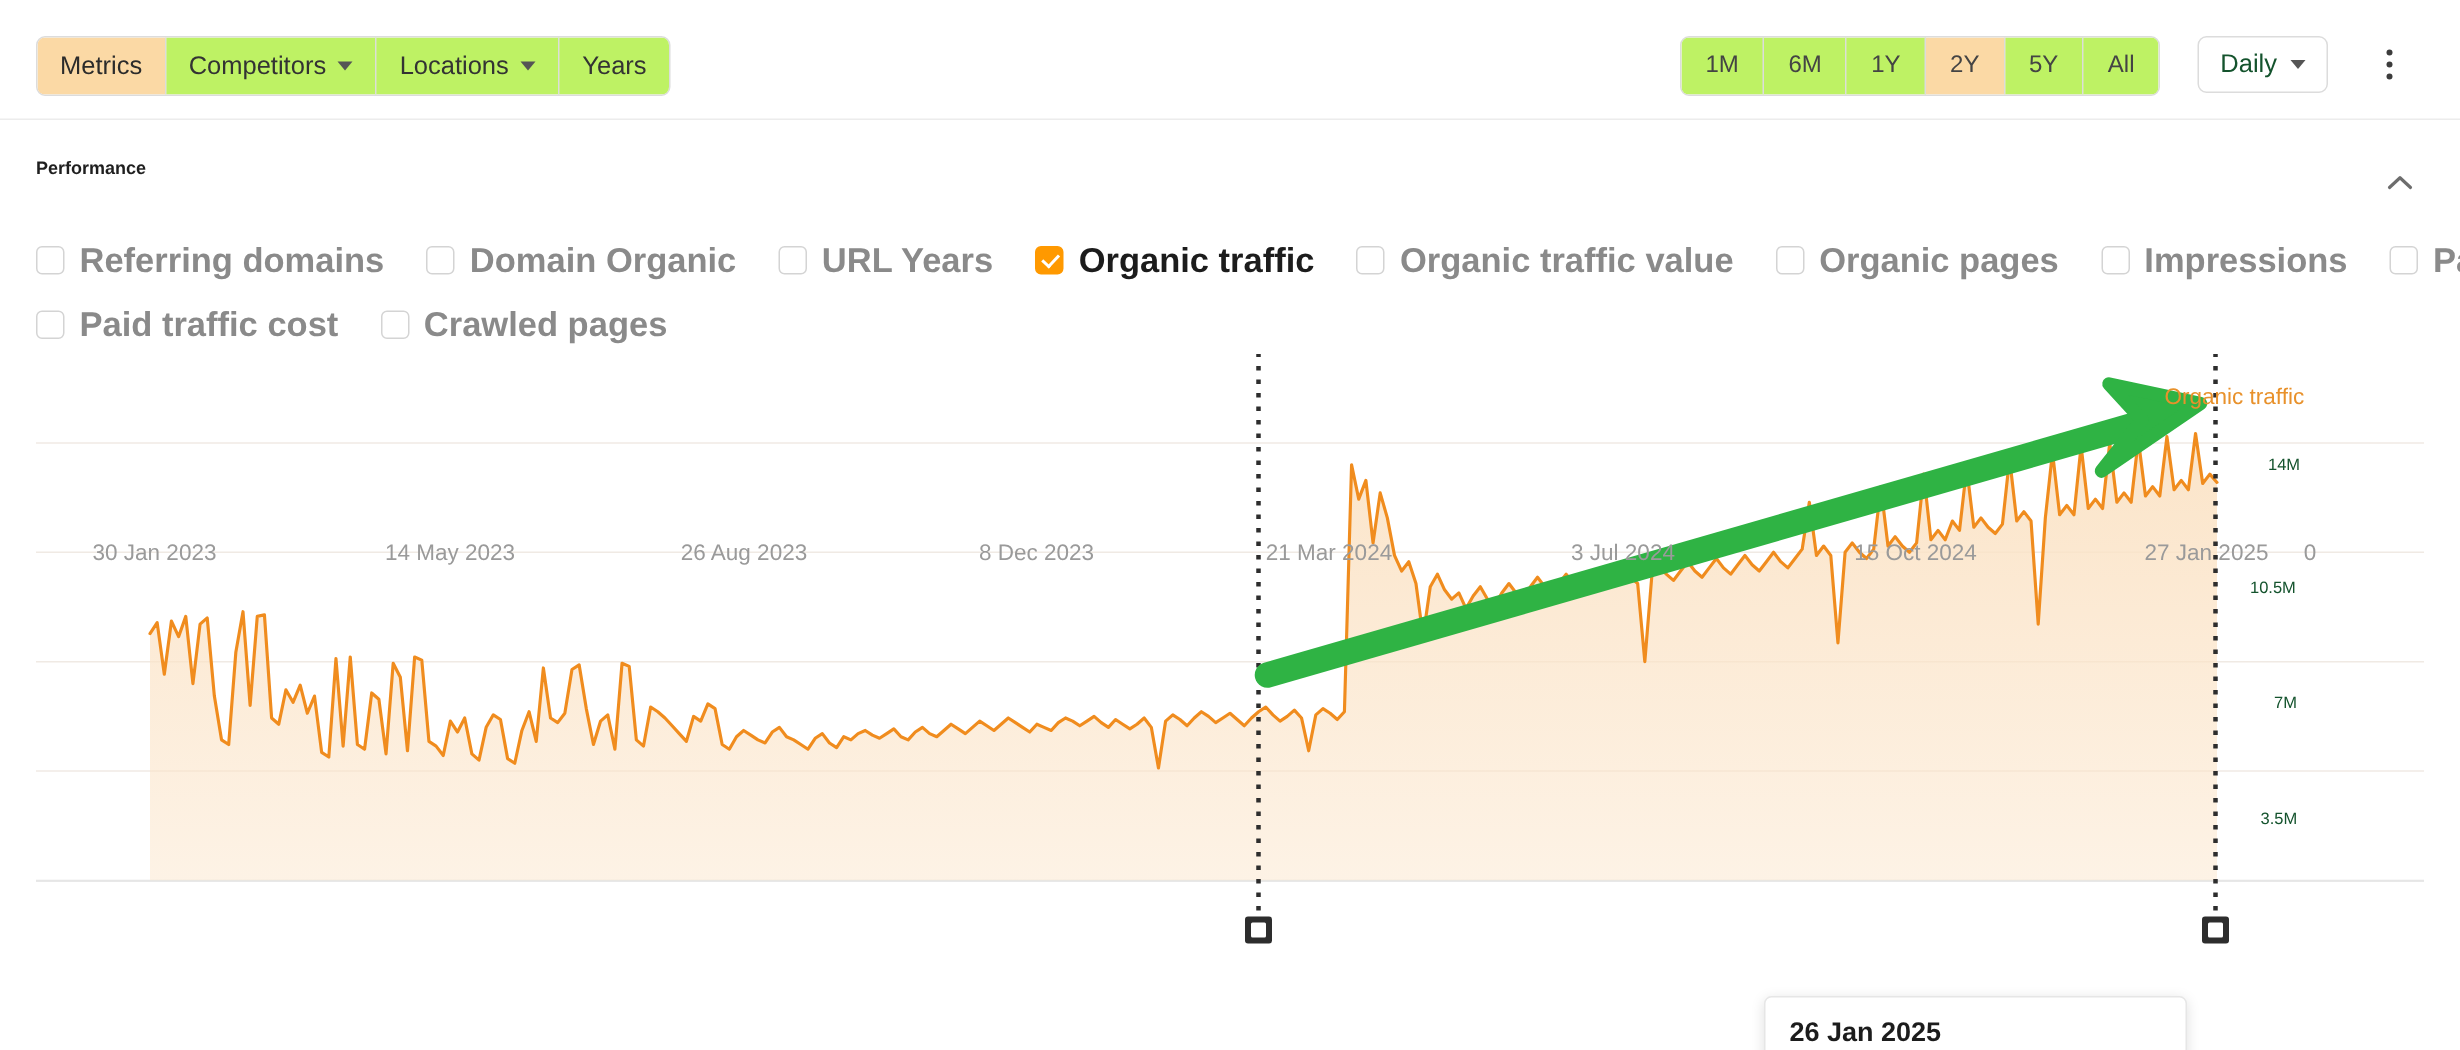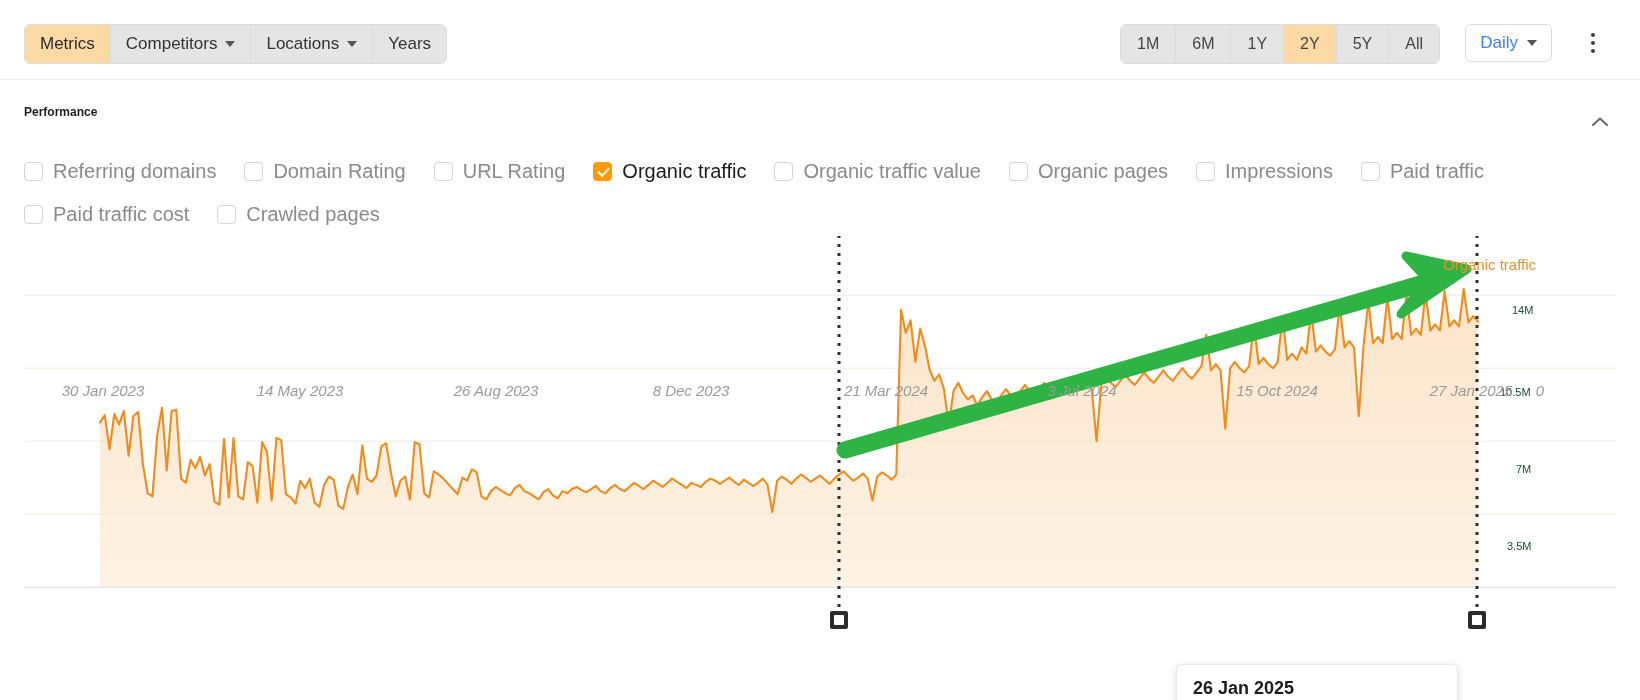"Competitors" .seg-btn { background: #e5e5e5 -> #bef264 }
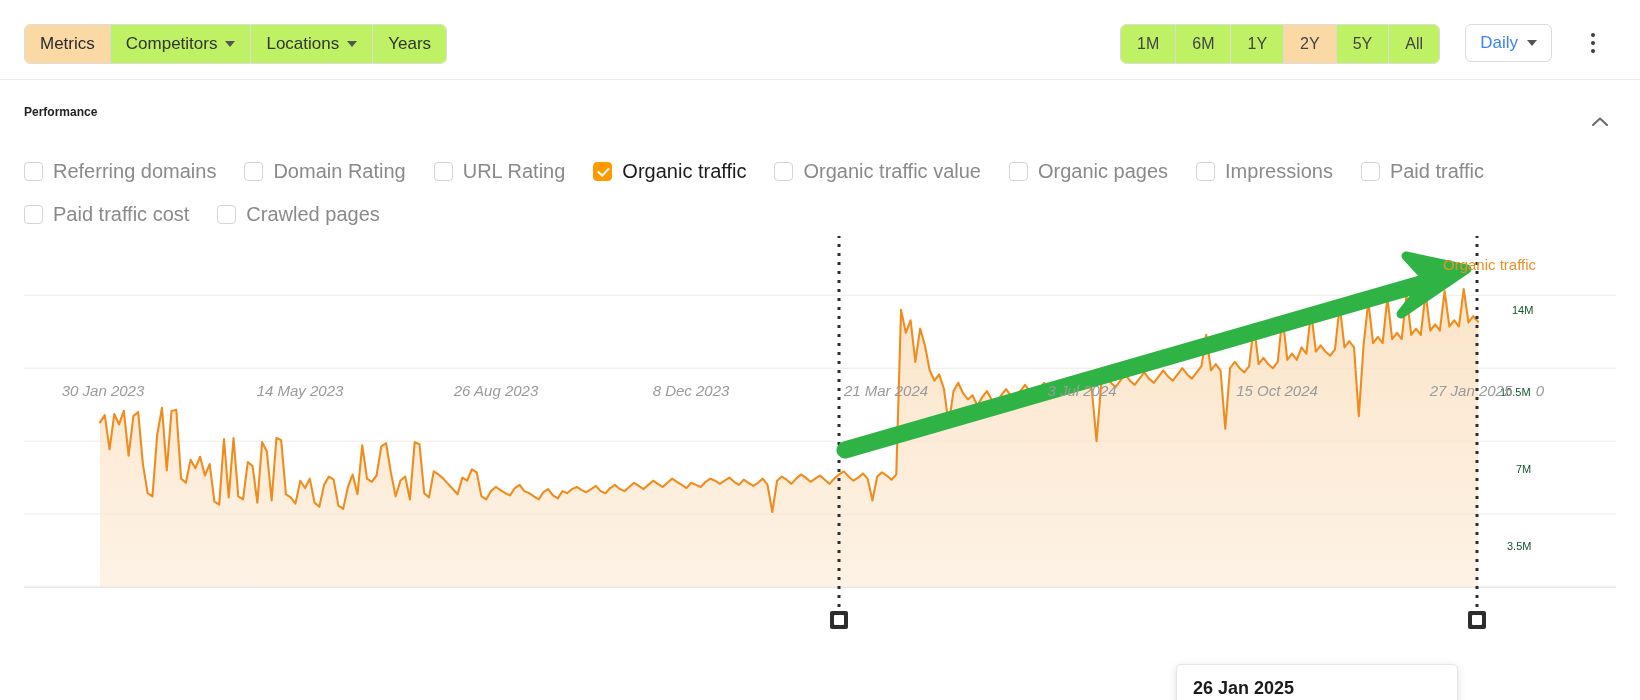"Daily" .daily-btn { color: #3b82f6 -> #14532d }
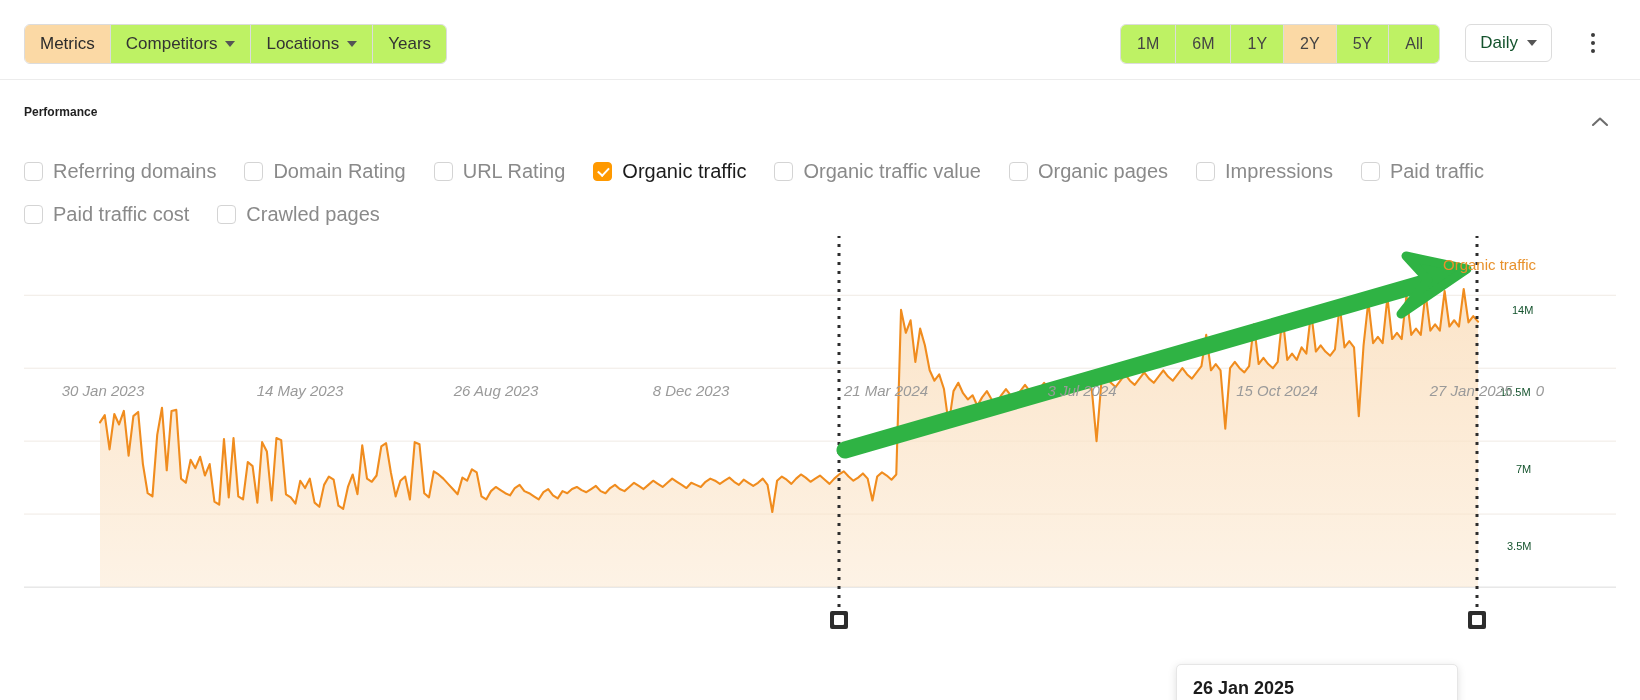"Referring domains" .chk-label { font-size: 20px -> 23px; font-weight: none -> bold }
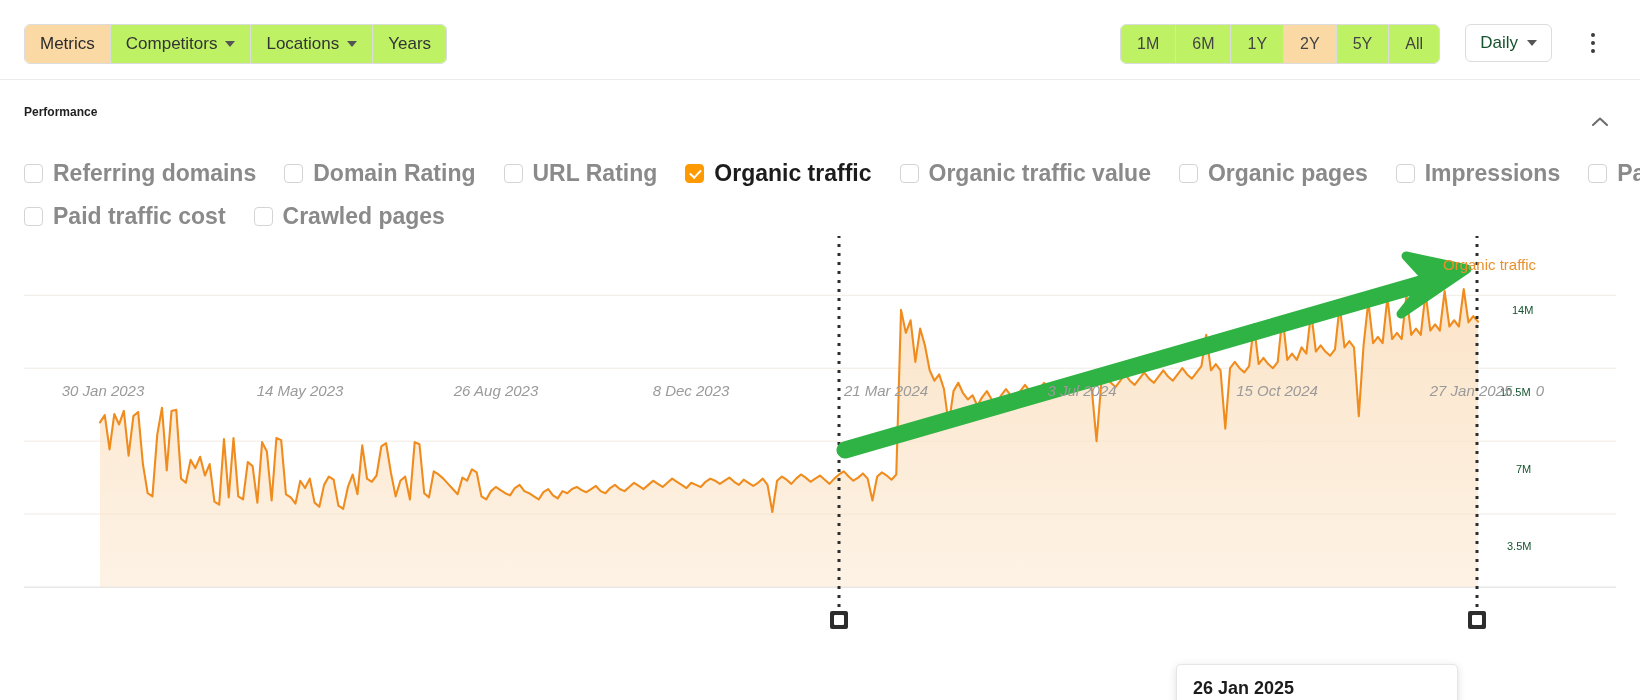"Domain Rating" span.chk-label { text: Rating -> Organic }
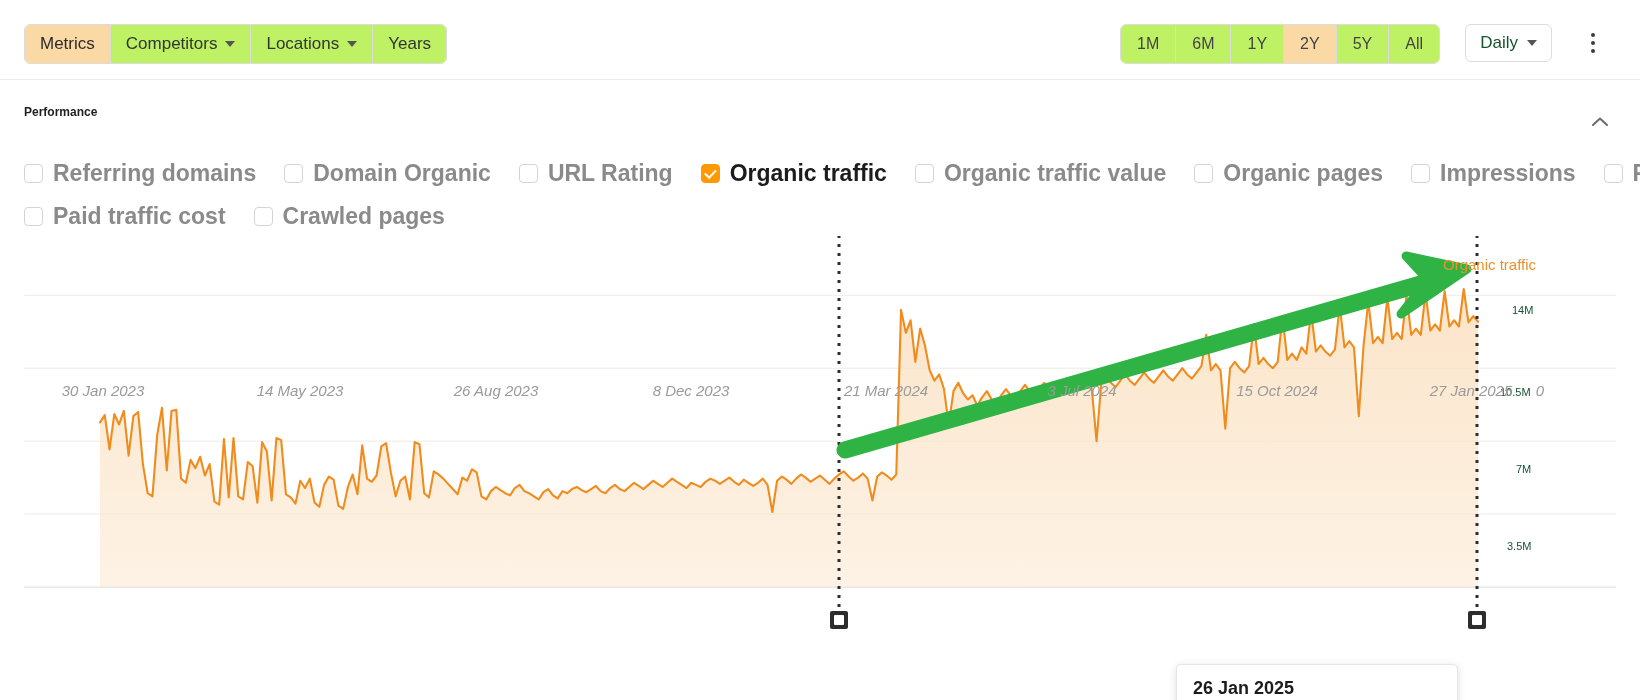"URL Rating" span.chk-label { text: Rating -> Years }
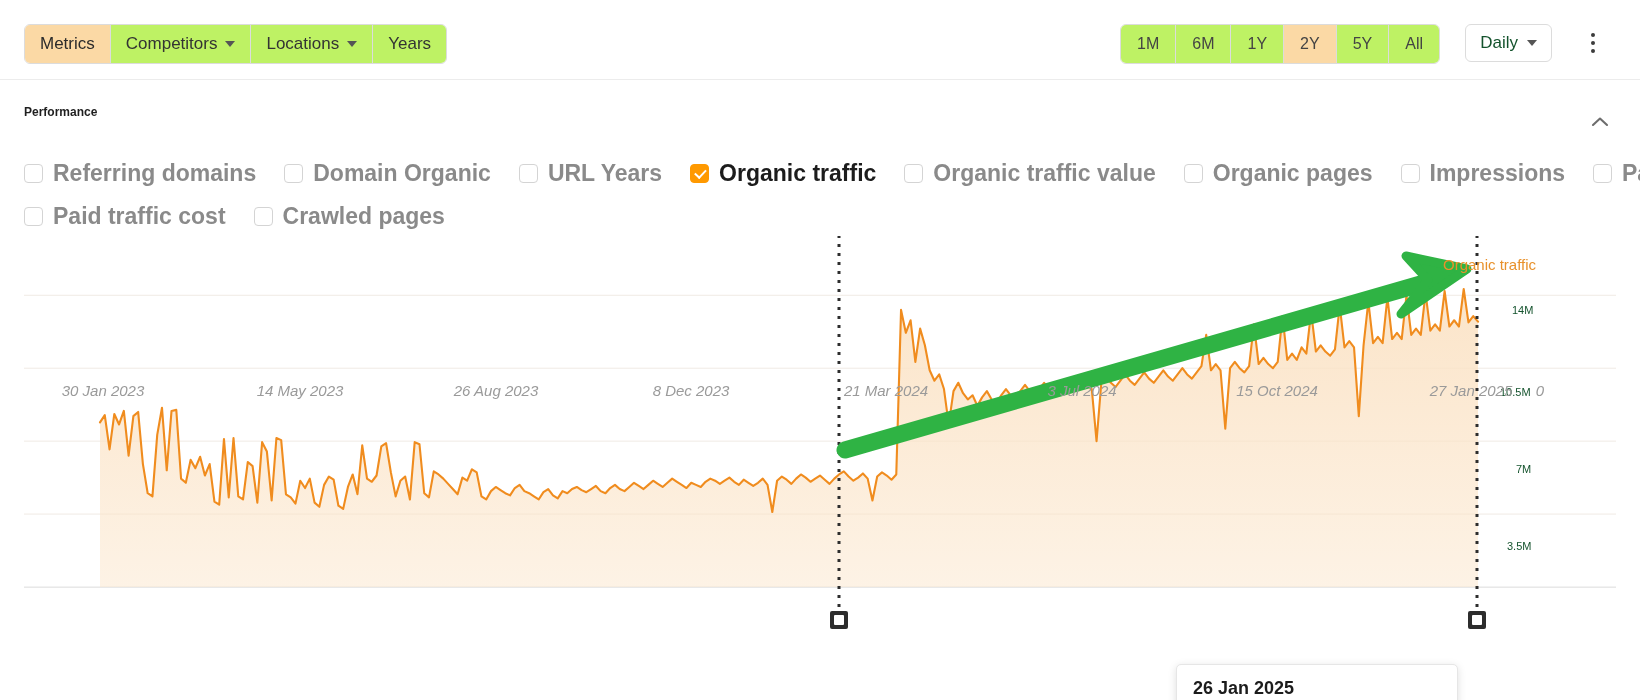"30 Jan 2023" .axis-x { font-style: italic -> none; top: 374px -> 352px }
